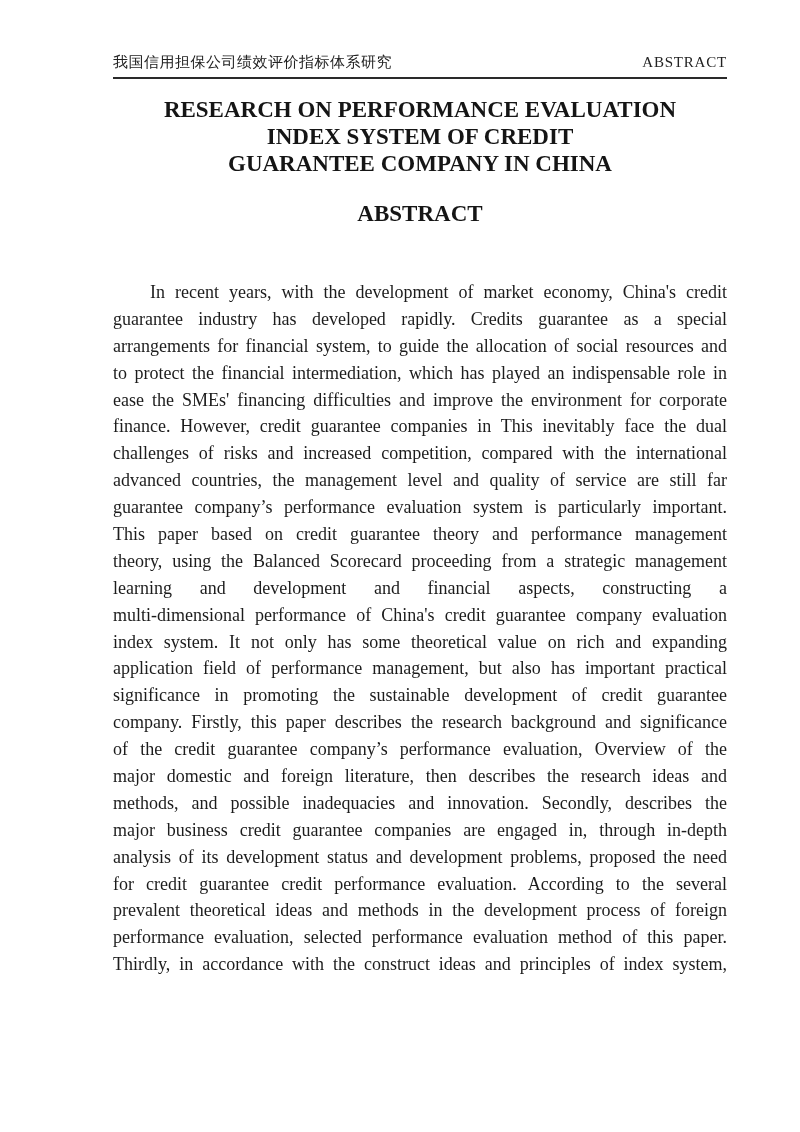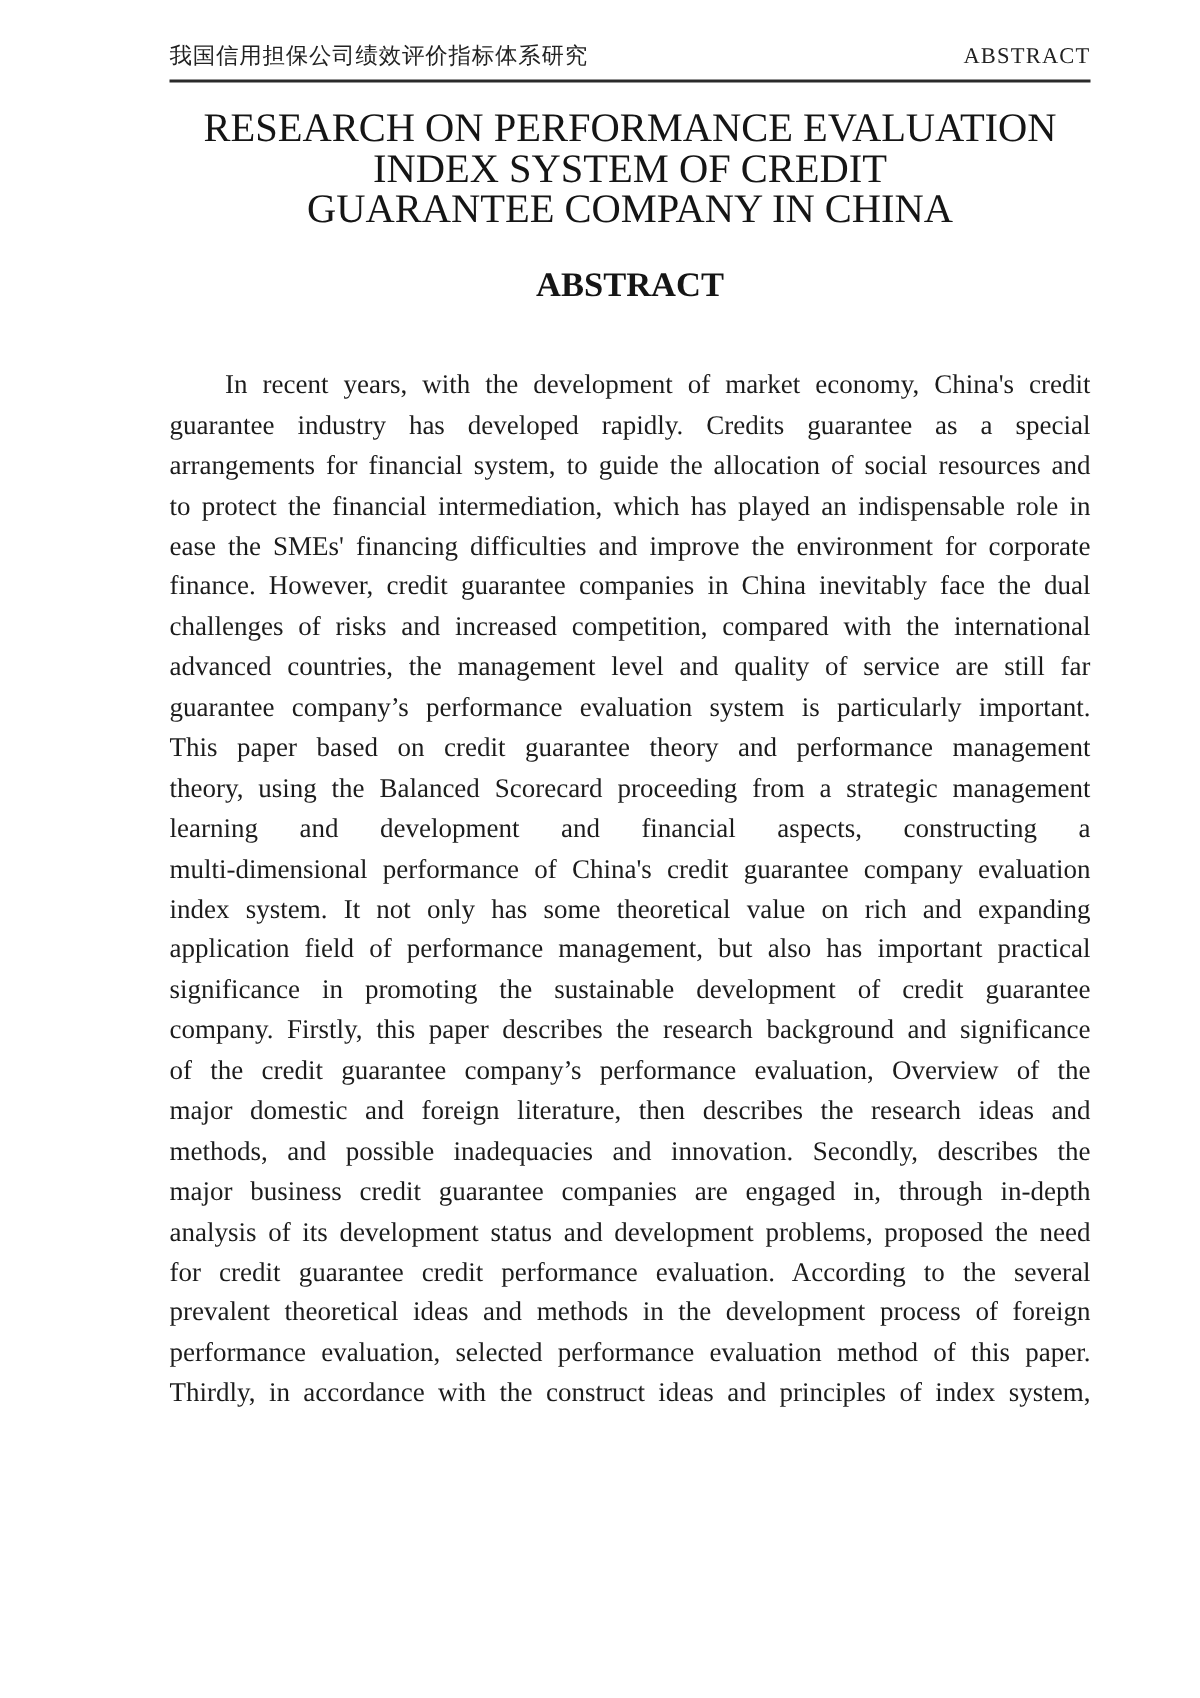"我国信用担保公司绩效评价指标体系研究" .running-header { padding-top: 28px -> 52px }
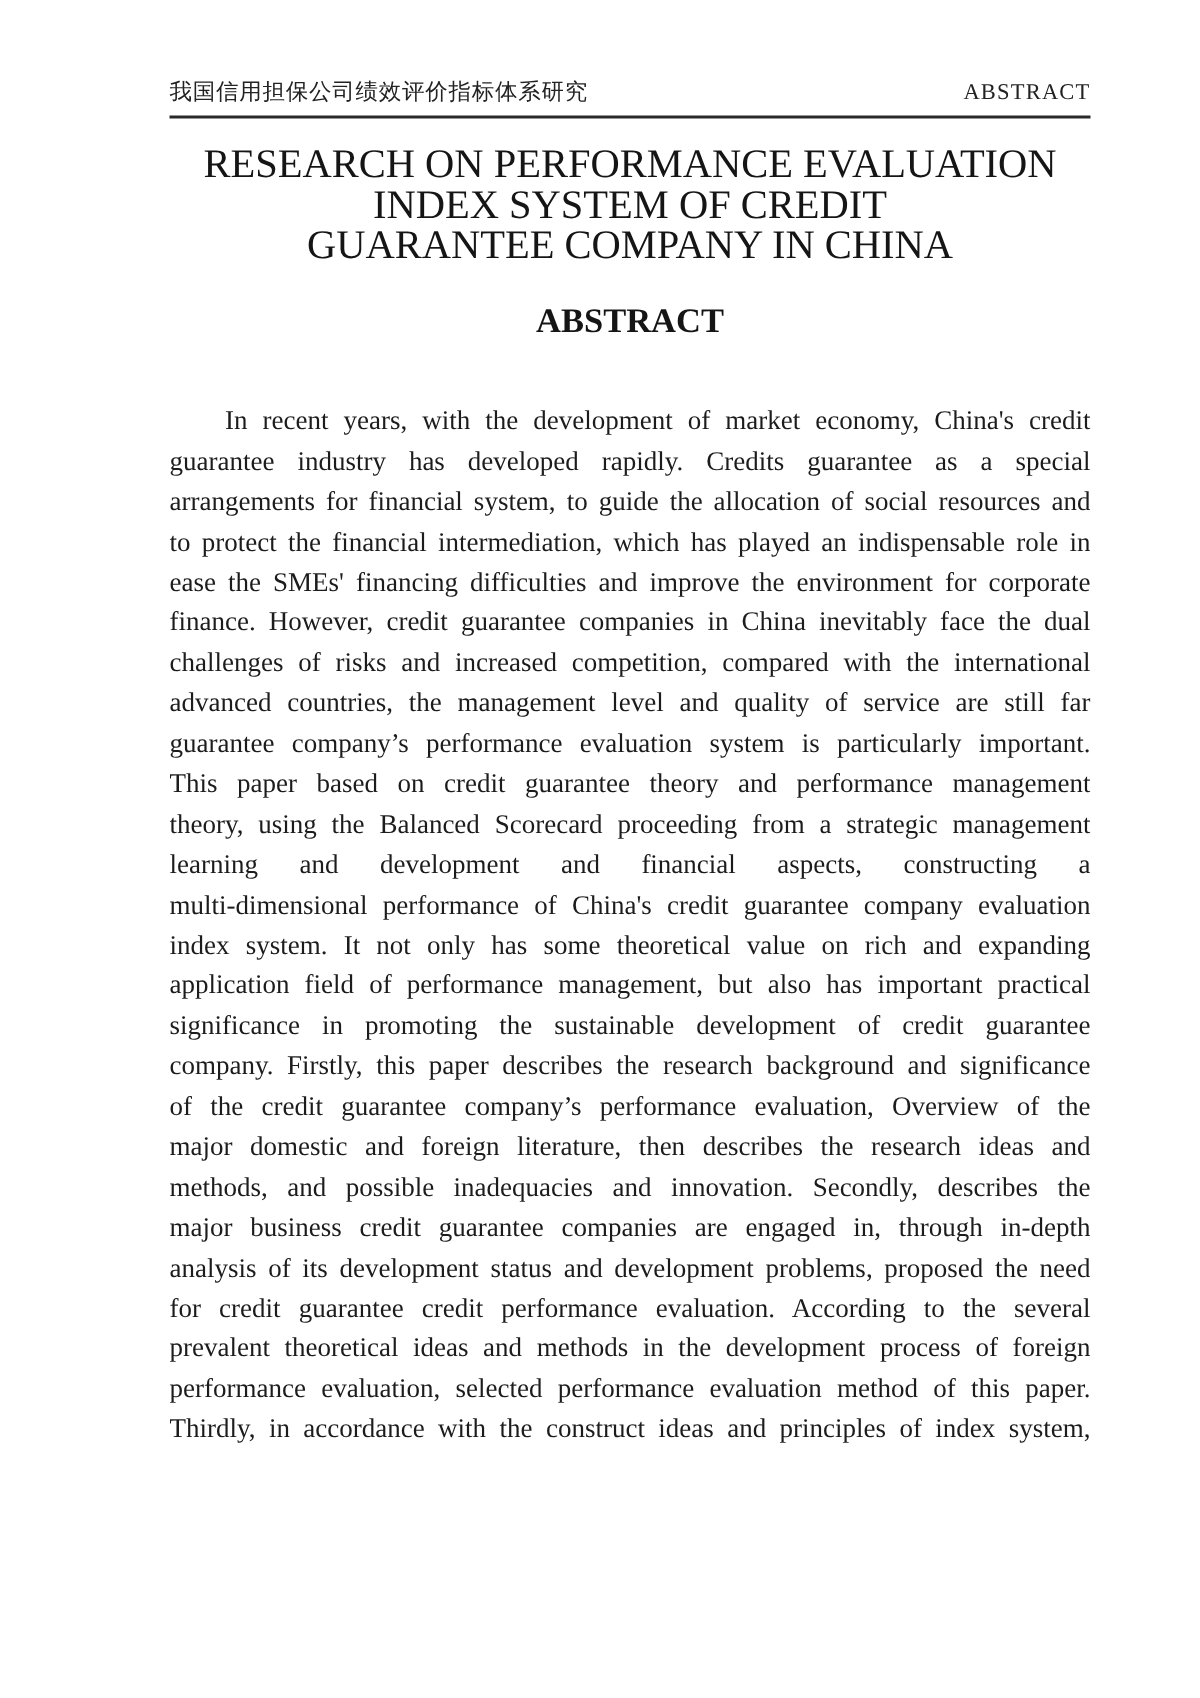"RESEARCH ON PERFORMANCE EVALUATION" .doc-title { font-size: 27px -> 23px; font-weight: normal -> bold }
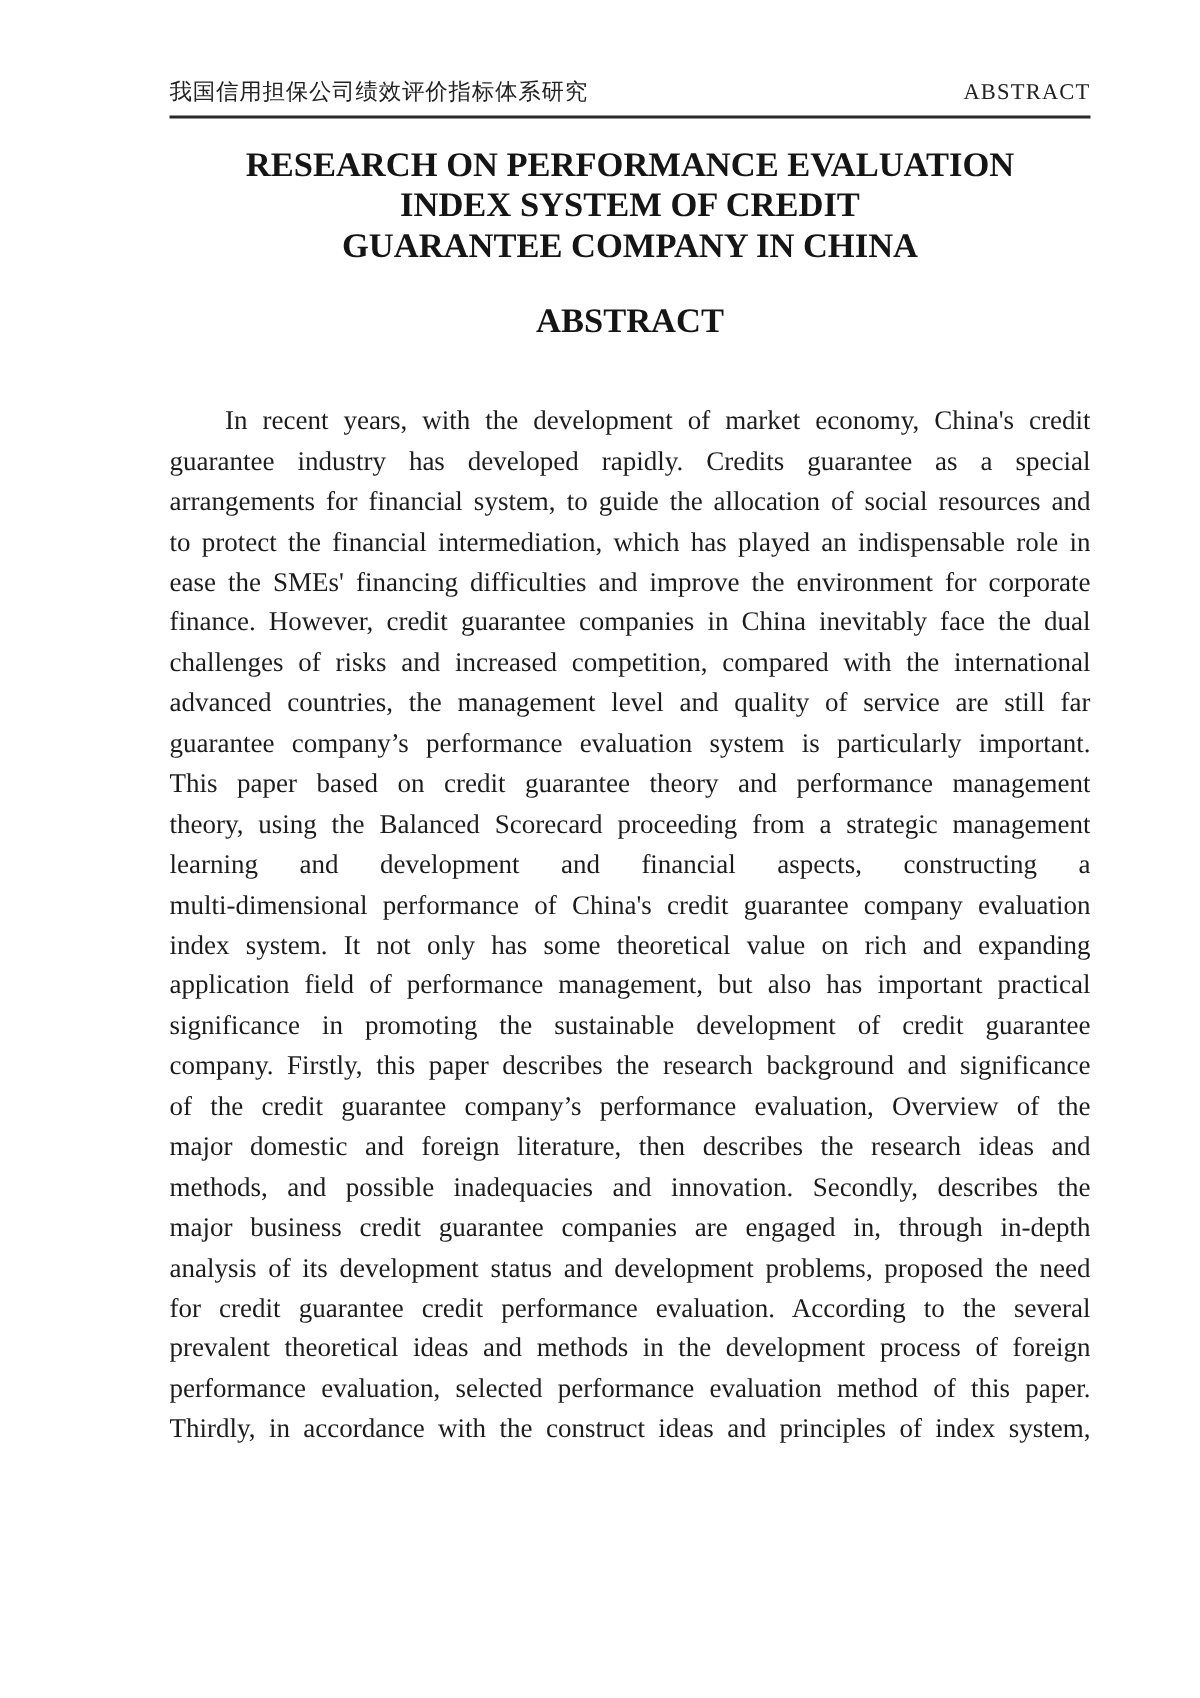"In recent years, with the" .abstract-body { margin-top: 40px -> 52px }
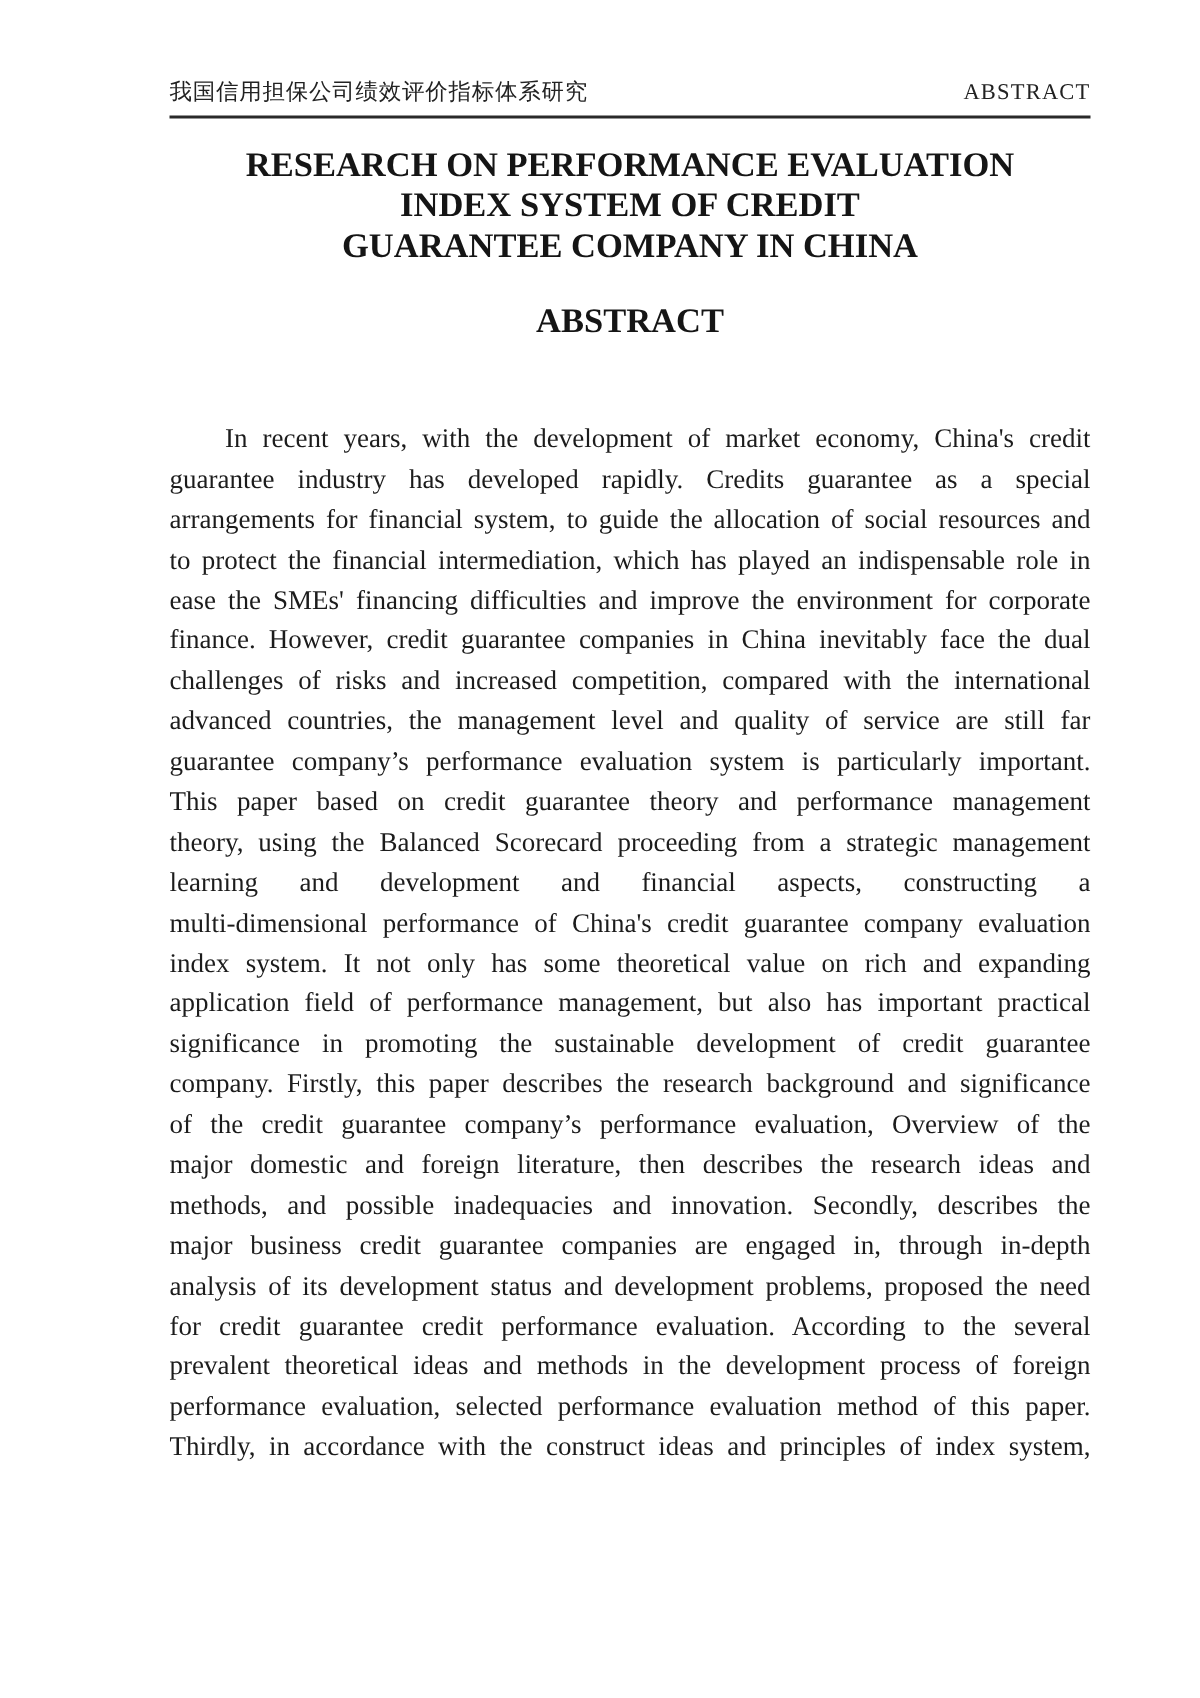"finance. However, credit guarantee" div.body-line { text: China -> This }
